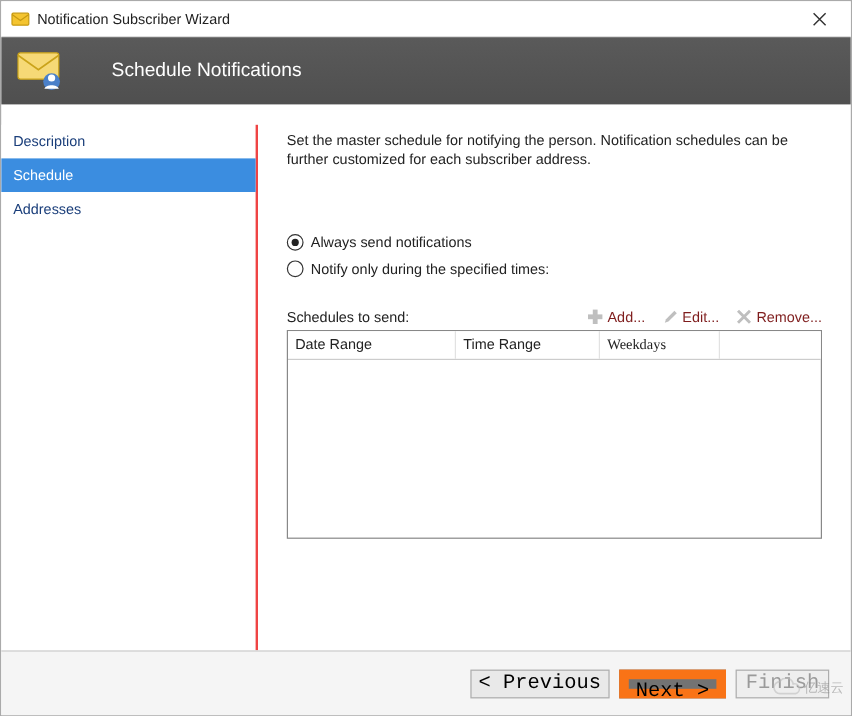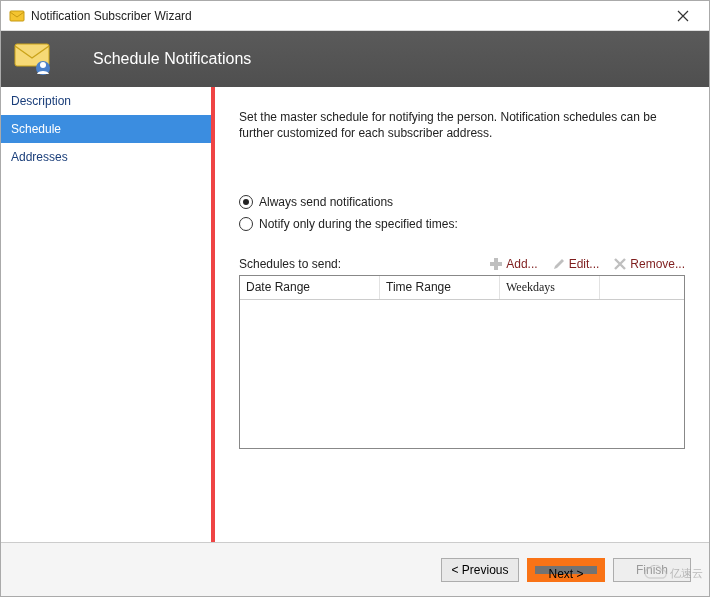"Description" .sidebar { border-right: 4px solid #ef4444 -> 2px solid #ef4444; margin-top: none -> 17px }
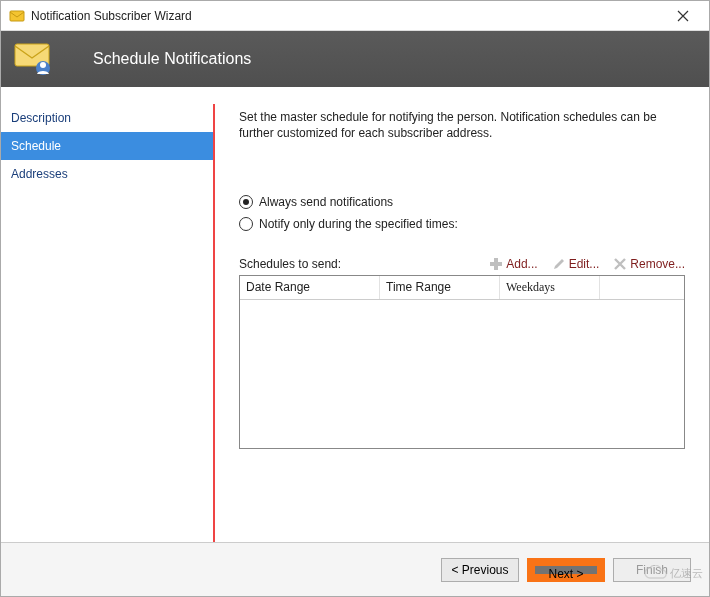"< Previous" .btn { font-family: none -> Liberation Mono, monospace; font-size: 12px -> 17px }
